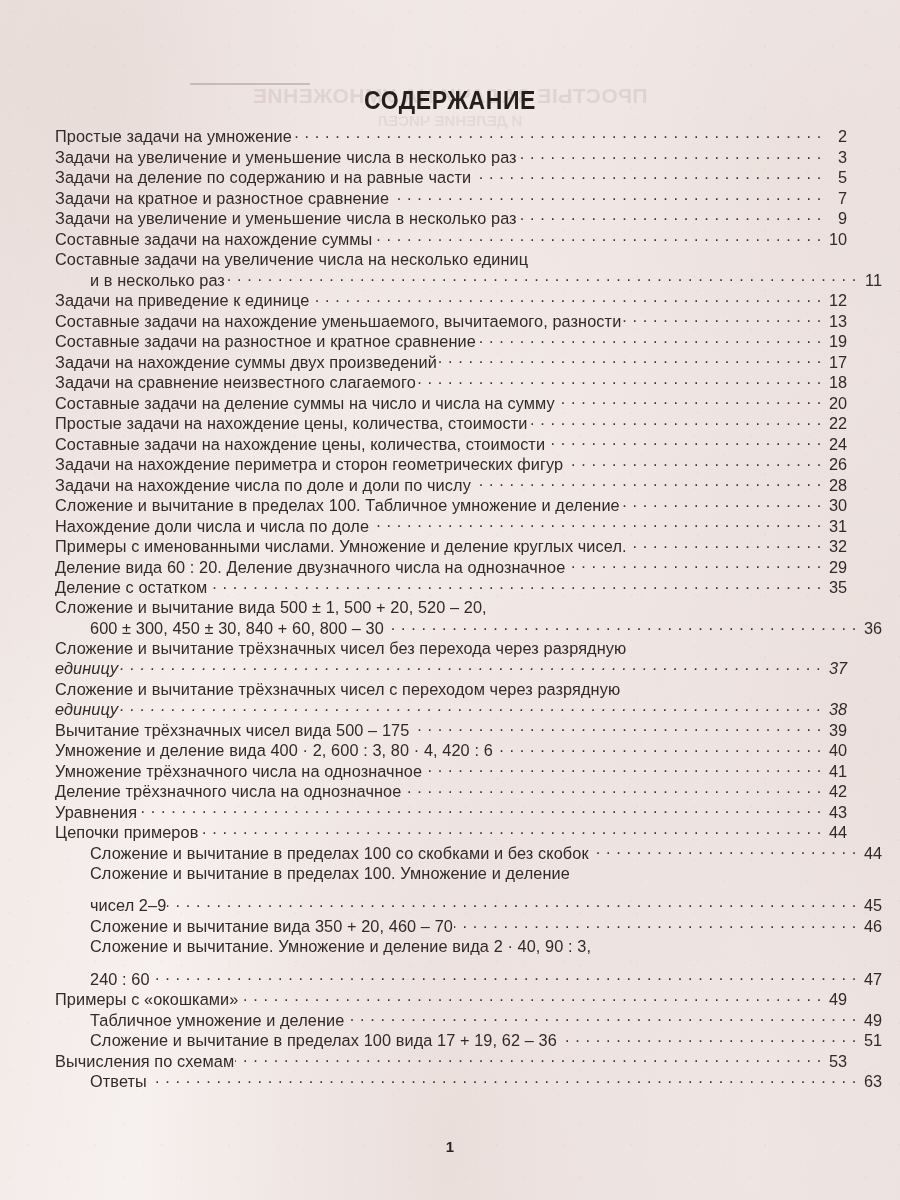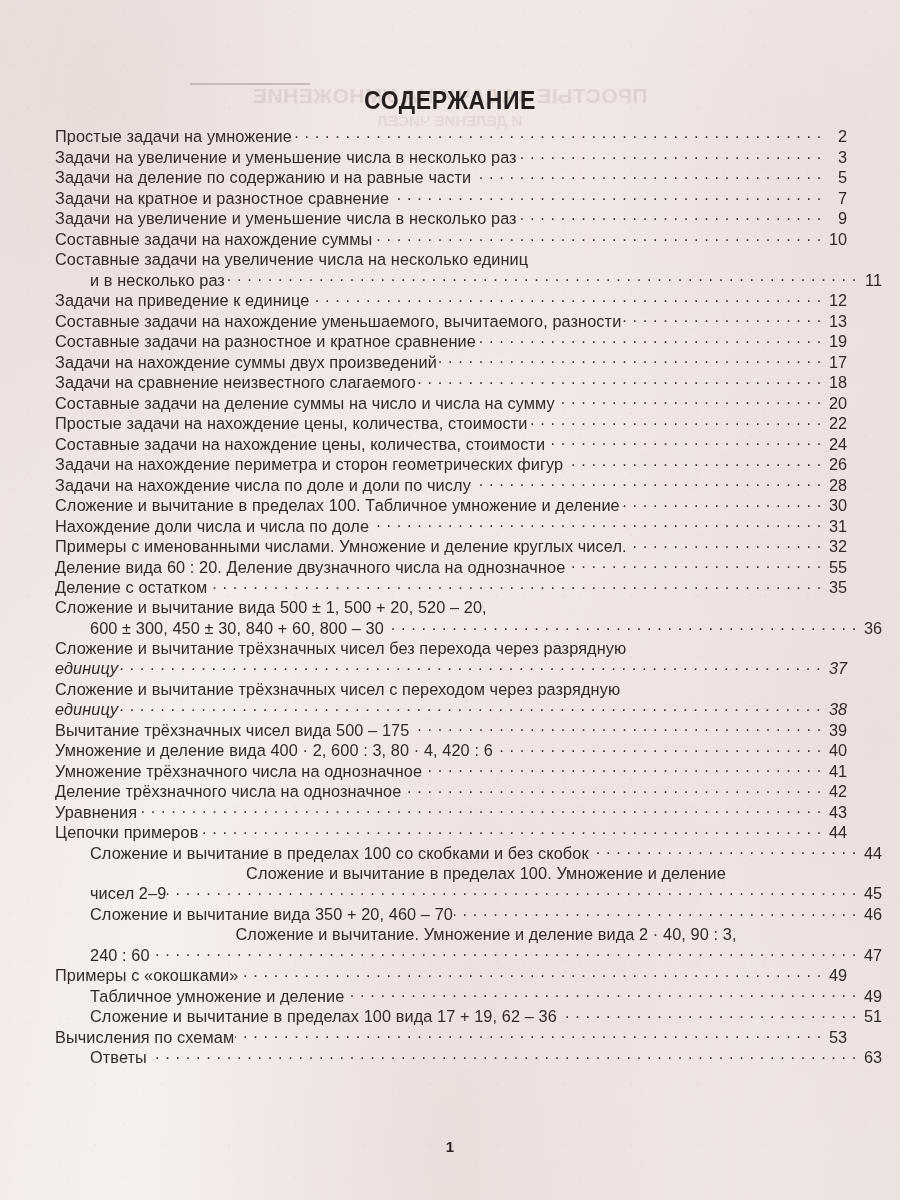"55" span.pg { text: 55 -> 29 }
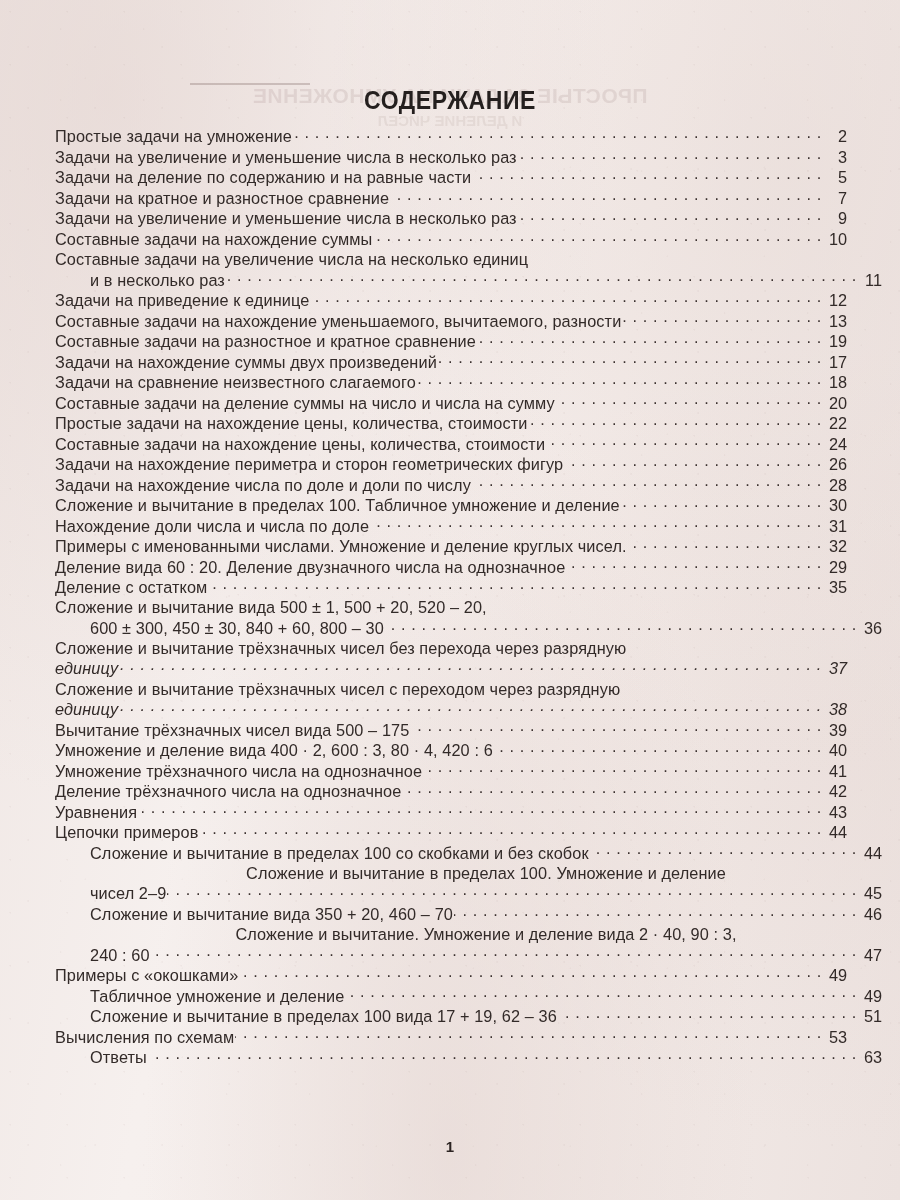"Сложение и вычитание в пределах 100" .entry.sub .line { justify-content: center -> none }
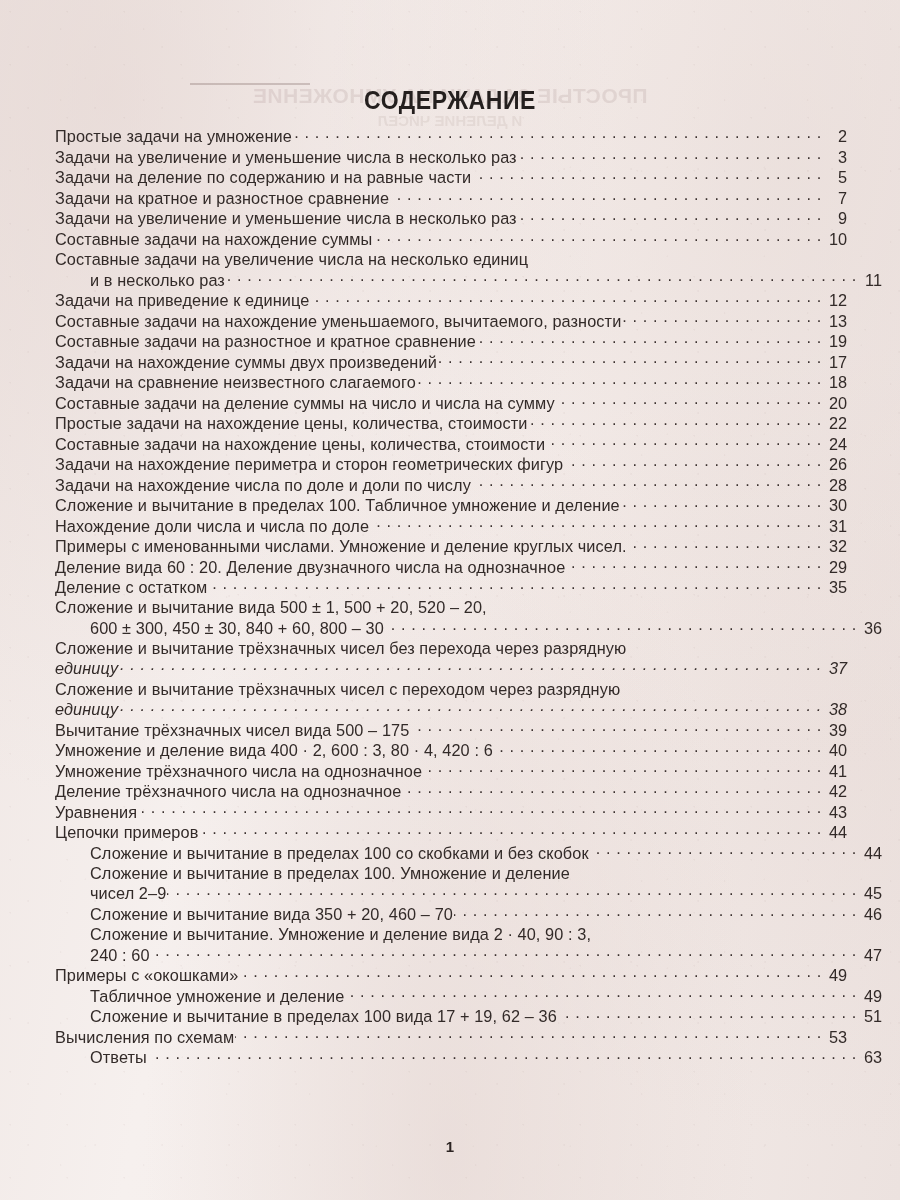"чисел 2–9" .entry.sub .cont { margin-top: none -> 12px }
